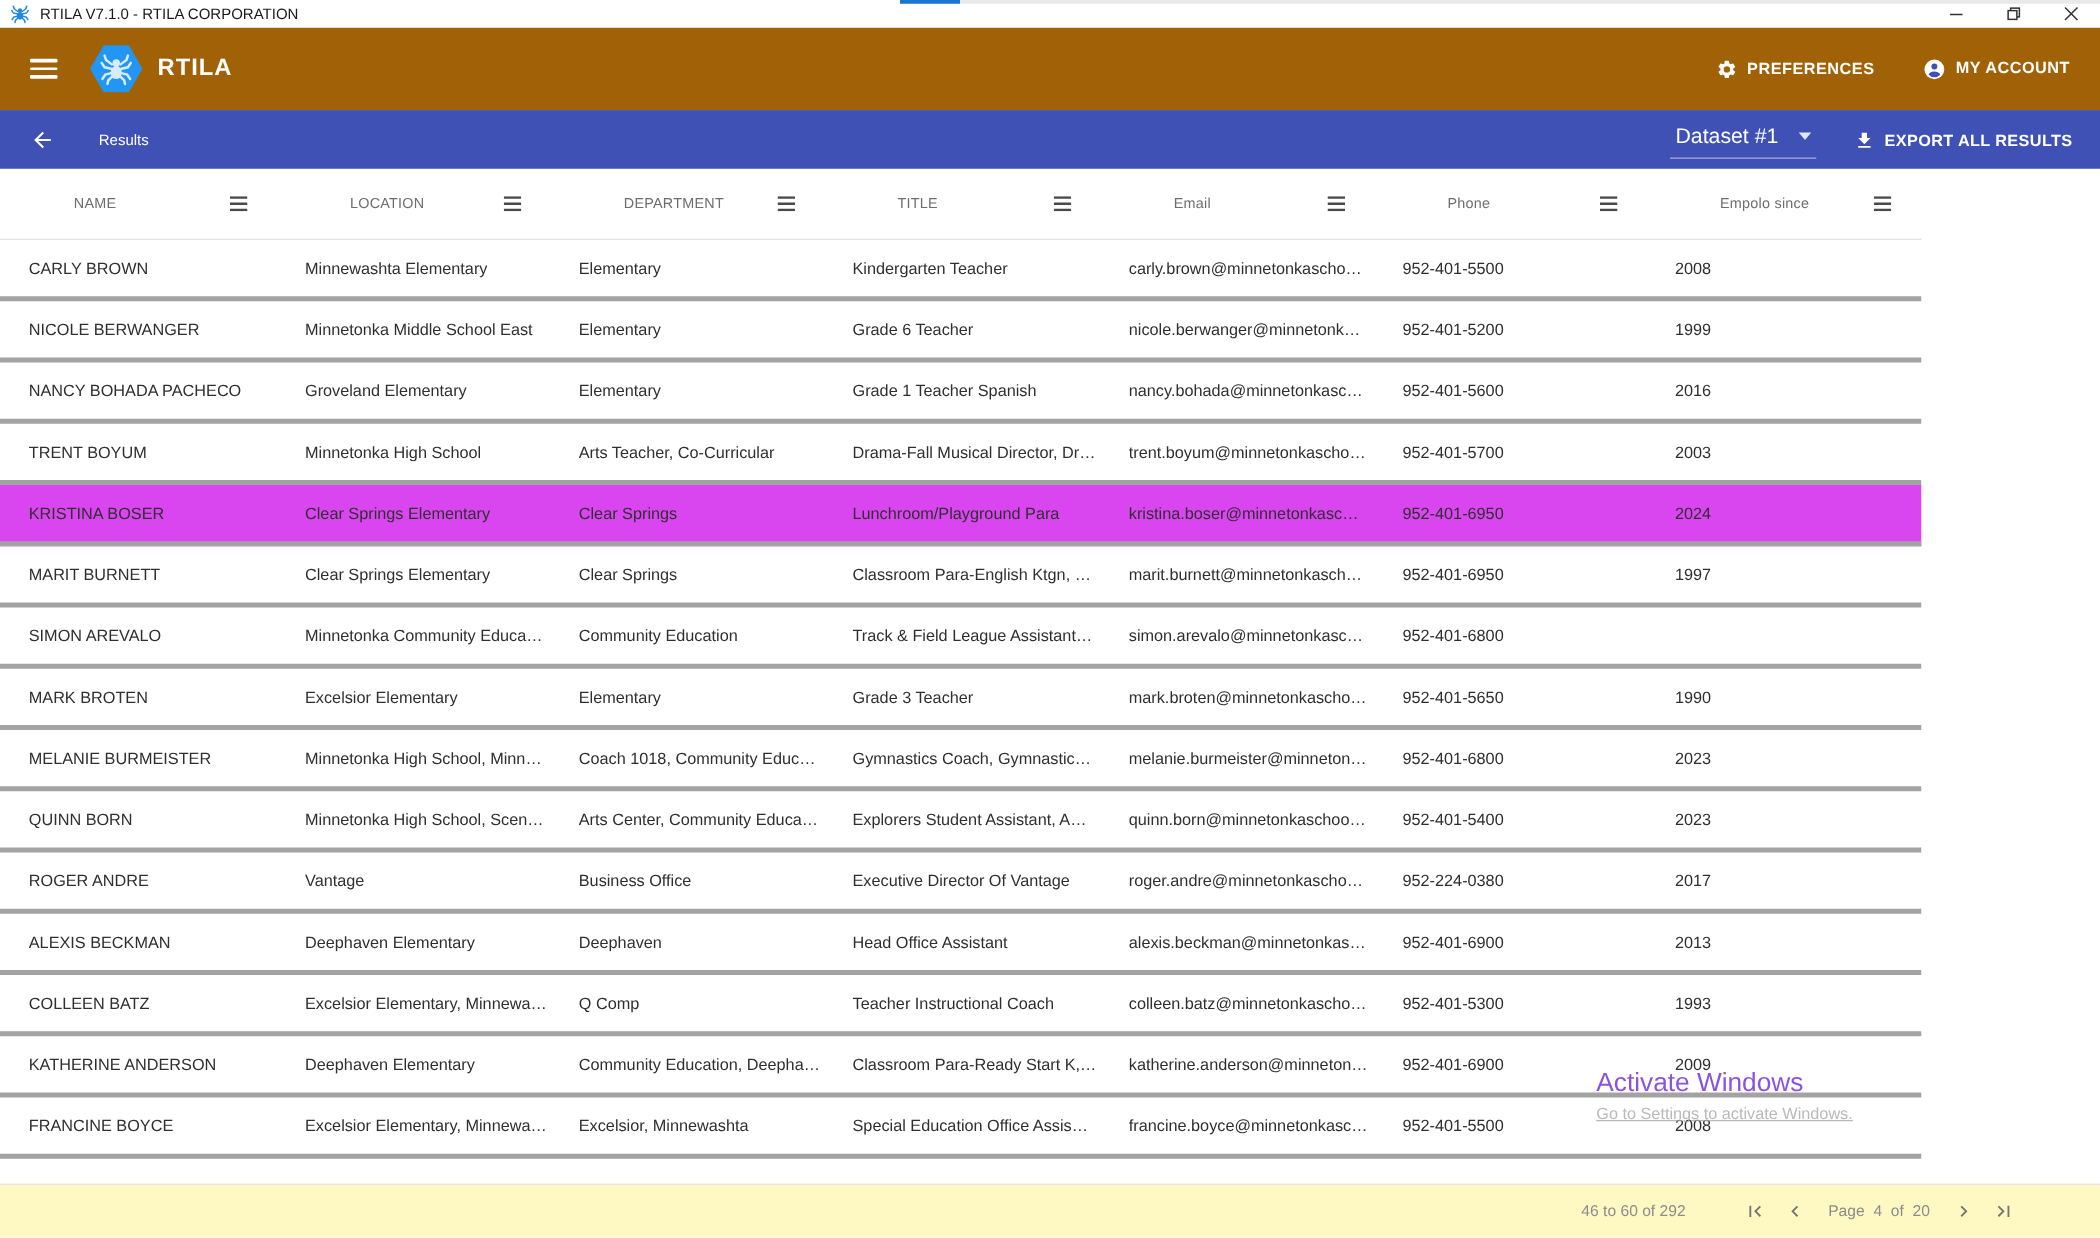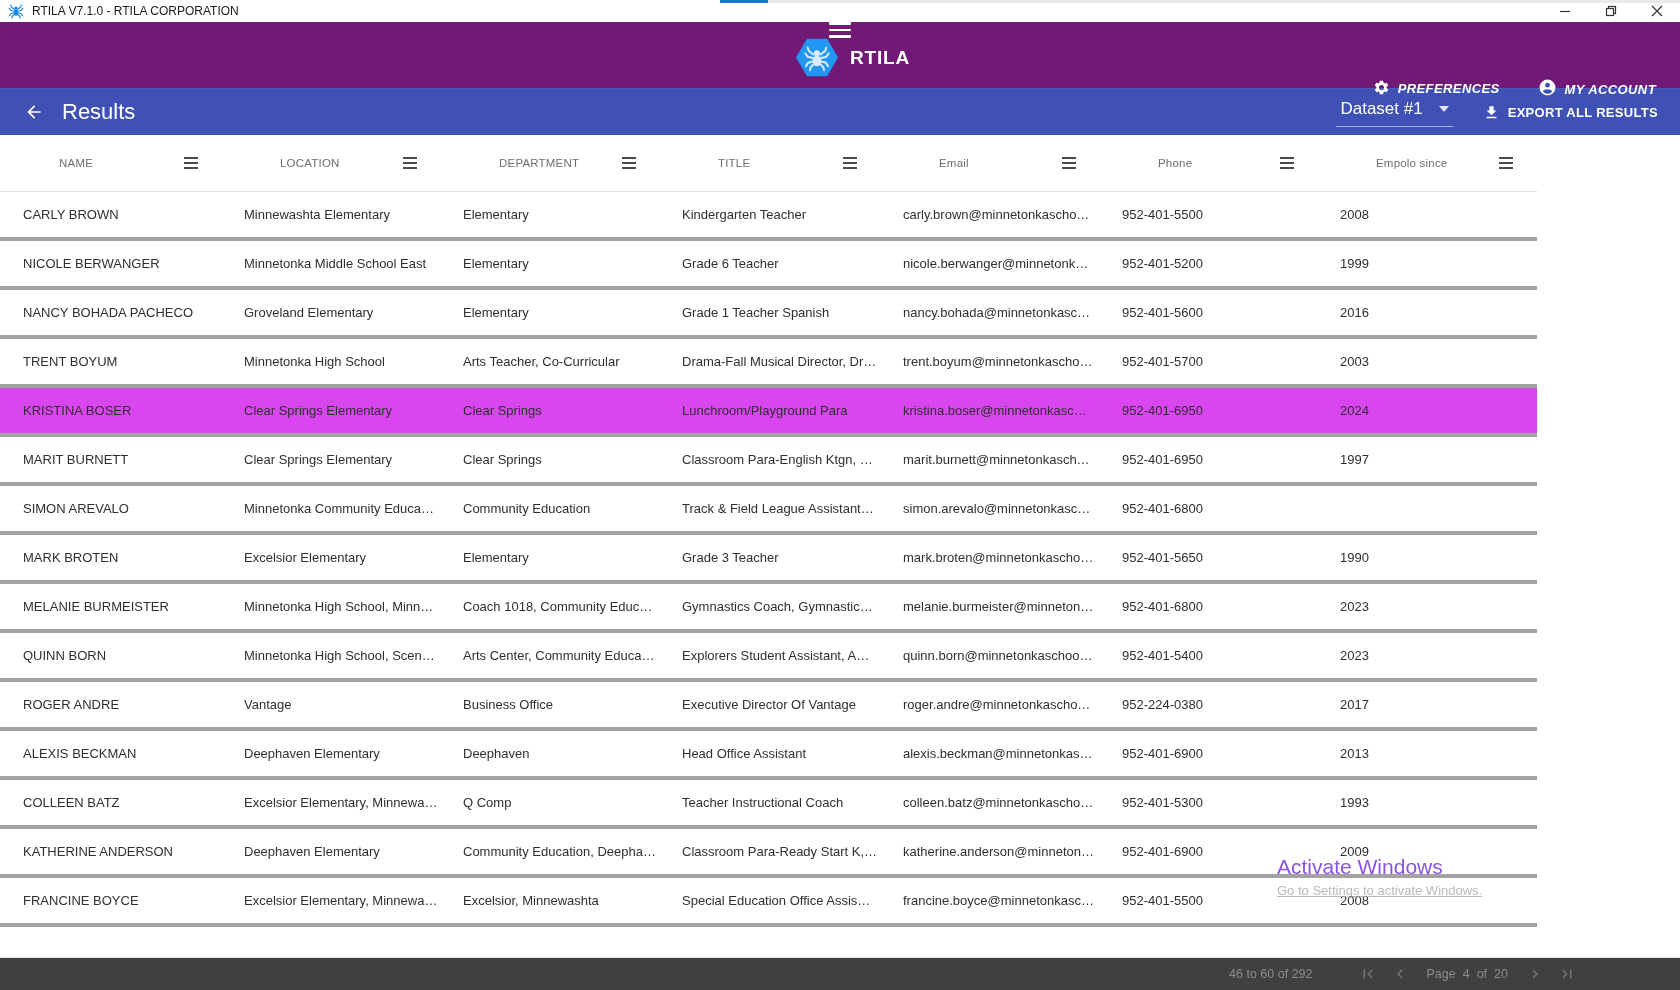"RTILA" .appbar { background: #701a75 -> #a16207; flex-direction: column -> none }
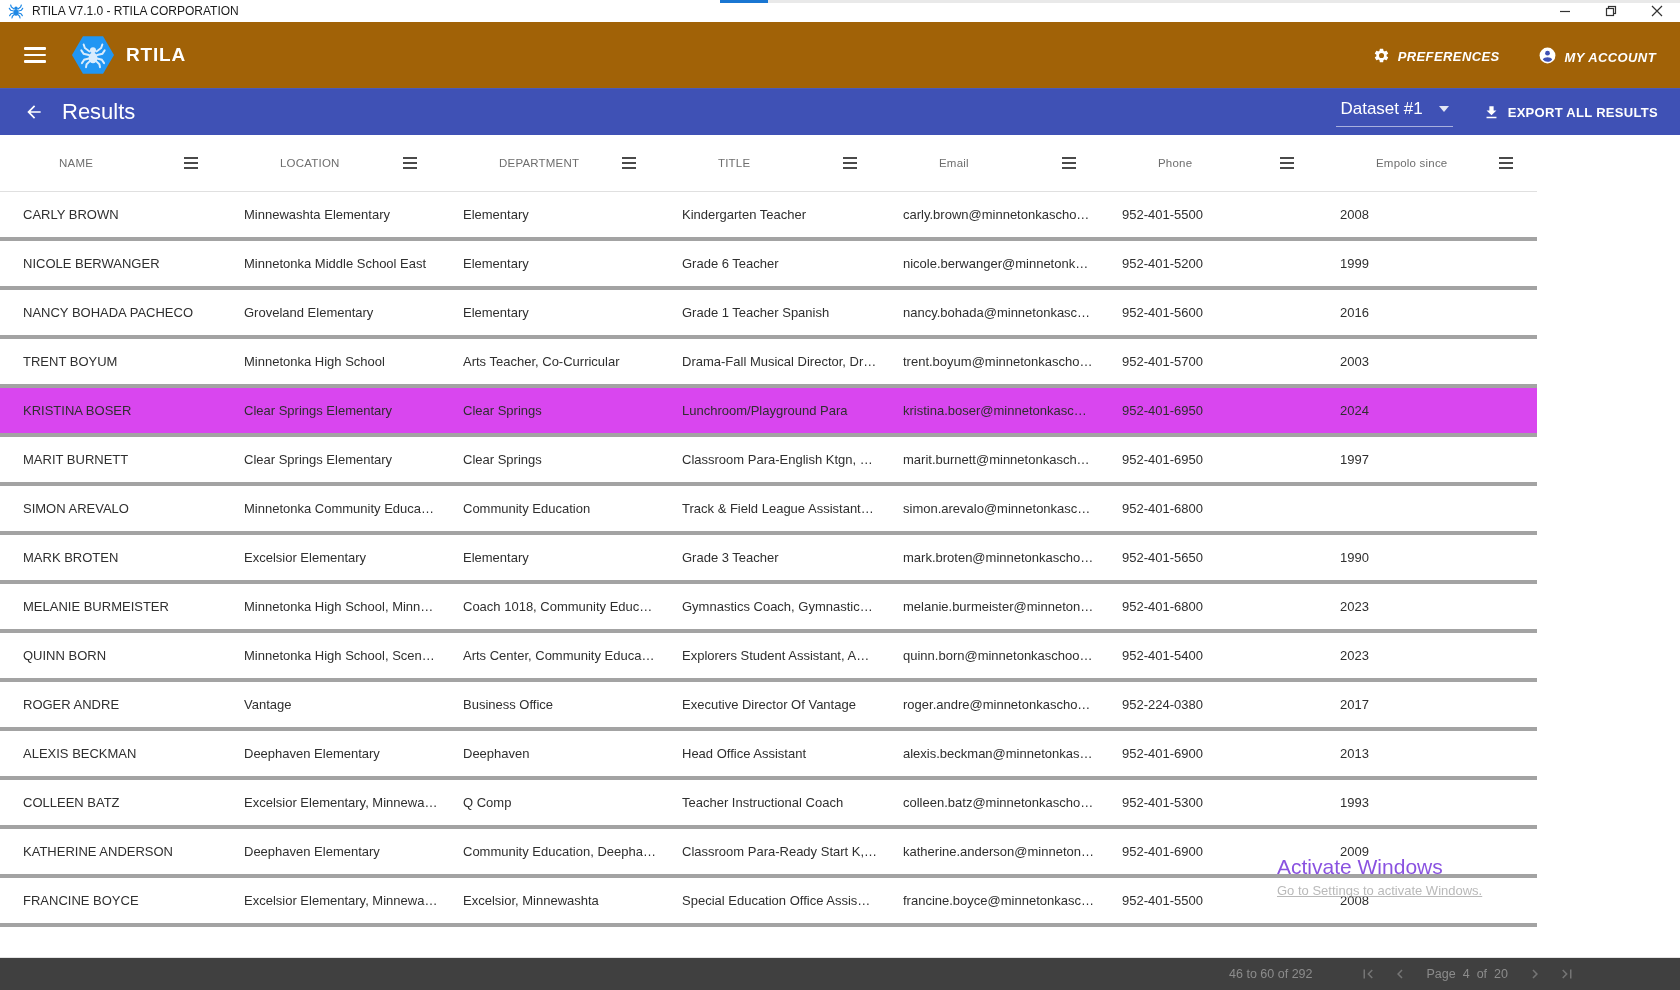"PREFERENCES" .appbar-btn { align-items: flex-end -> flex-start; font-style: italic -> none }
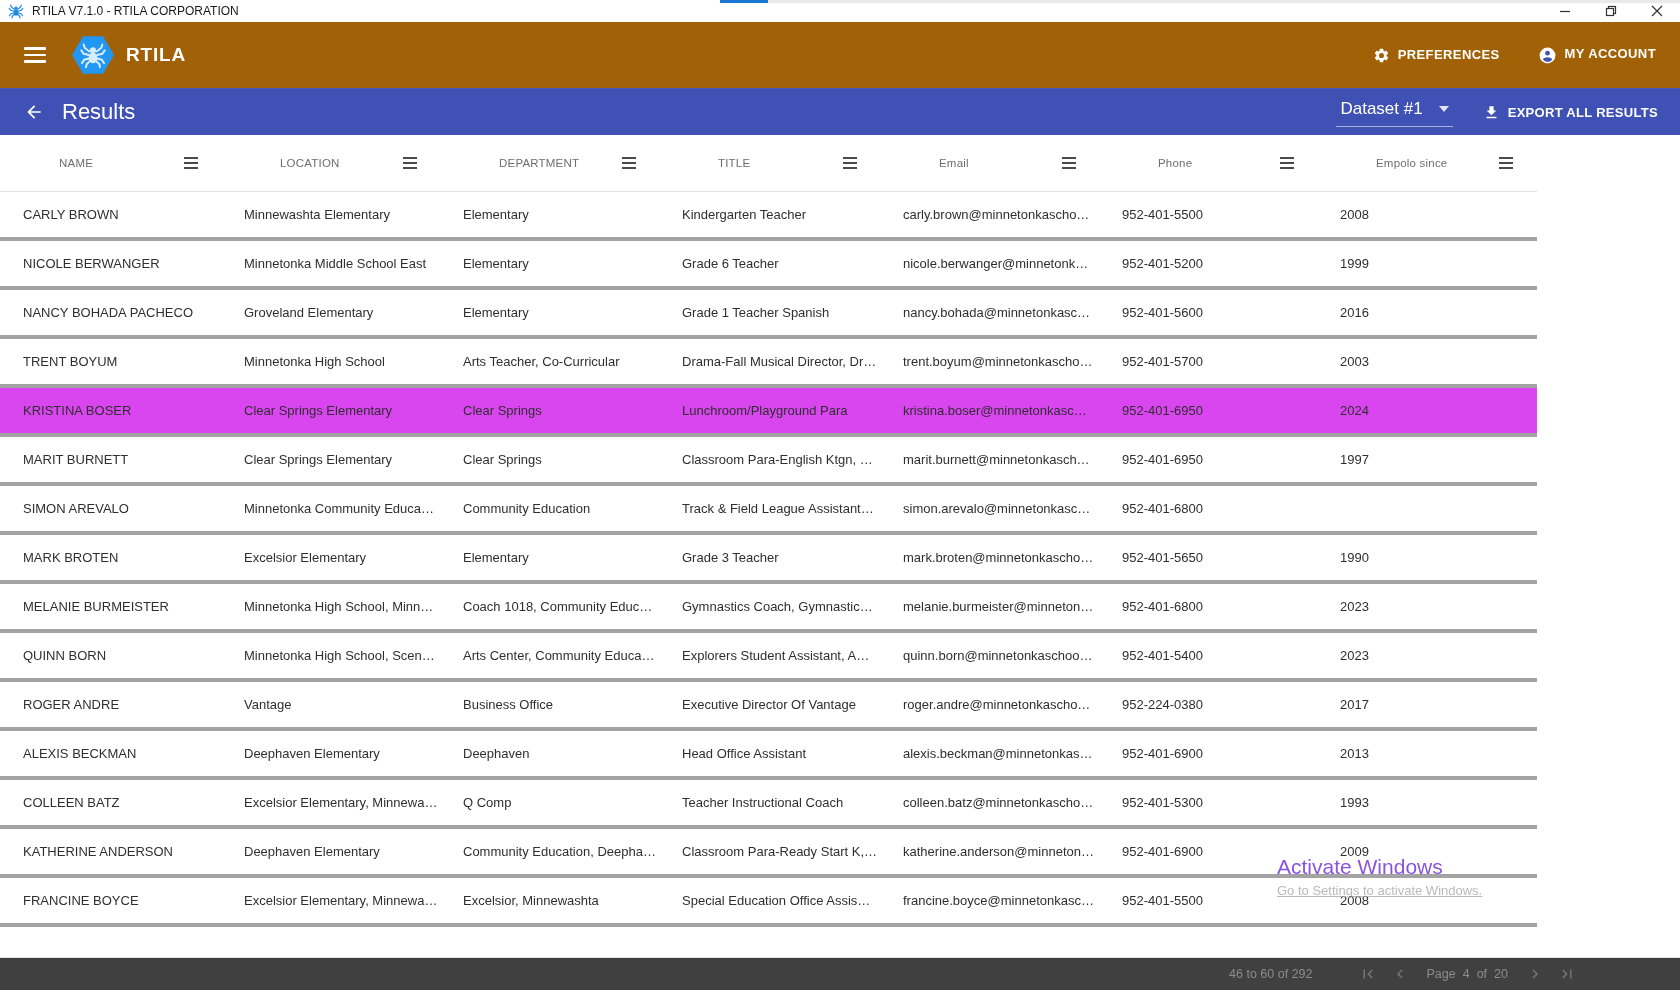"Results" .page-title { font-size: 22px -> 12px; margin-left: 16px -> 33px }
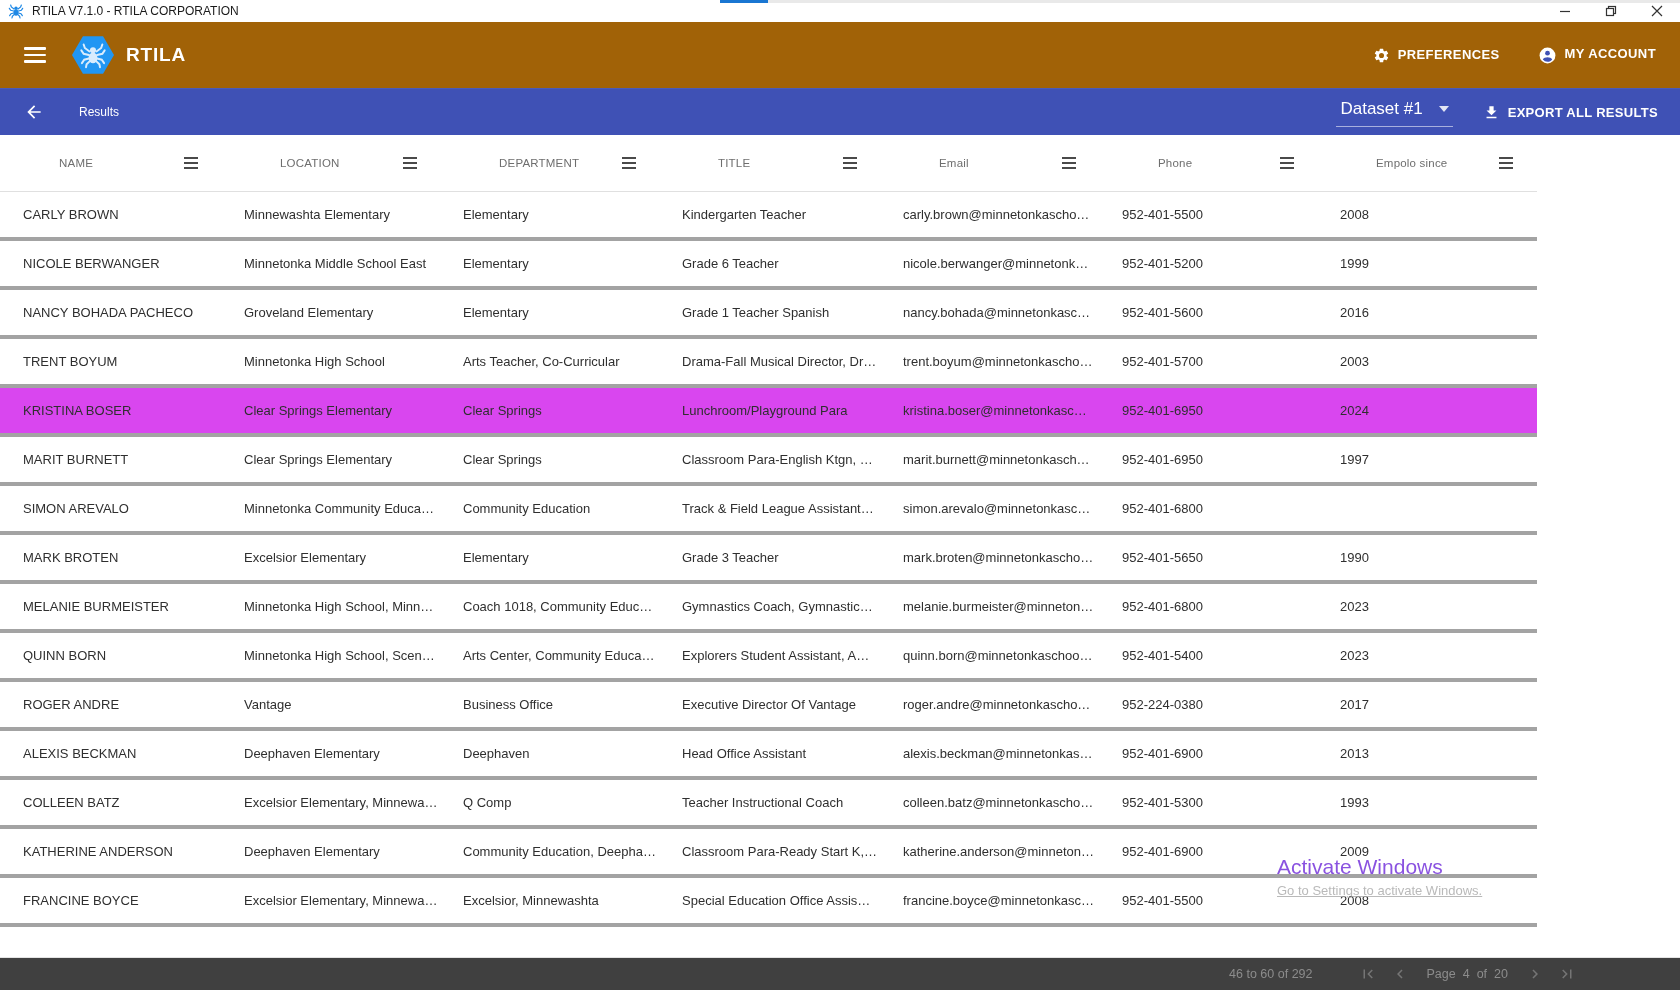"46 to 60 of 292" .footerbar { background: #404040 -> #fef9c3; height: 33px -> 43px; padding-right: 100px -> 64px }
